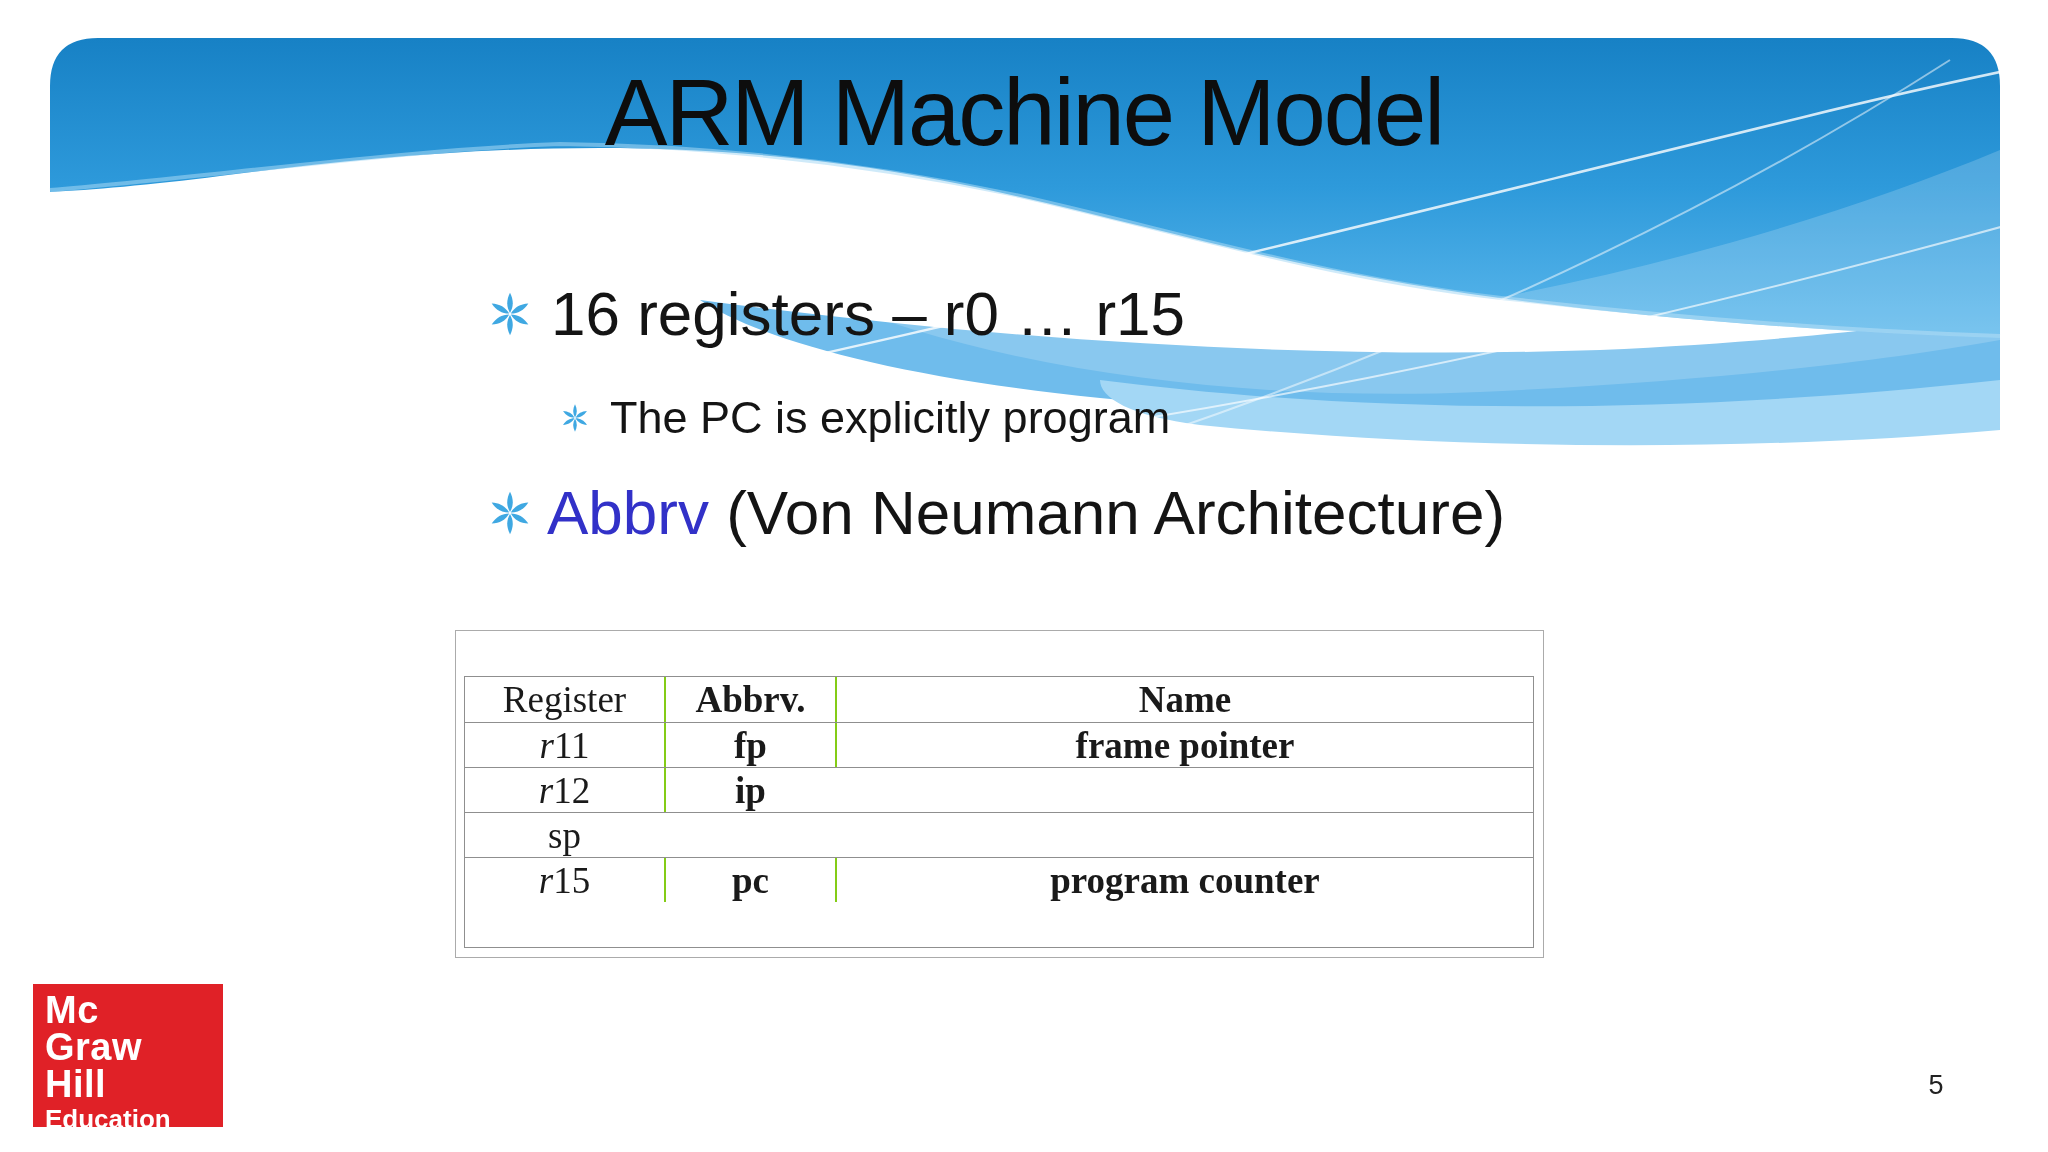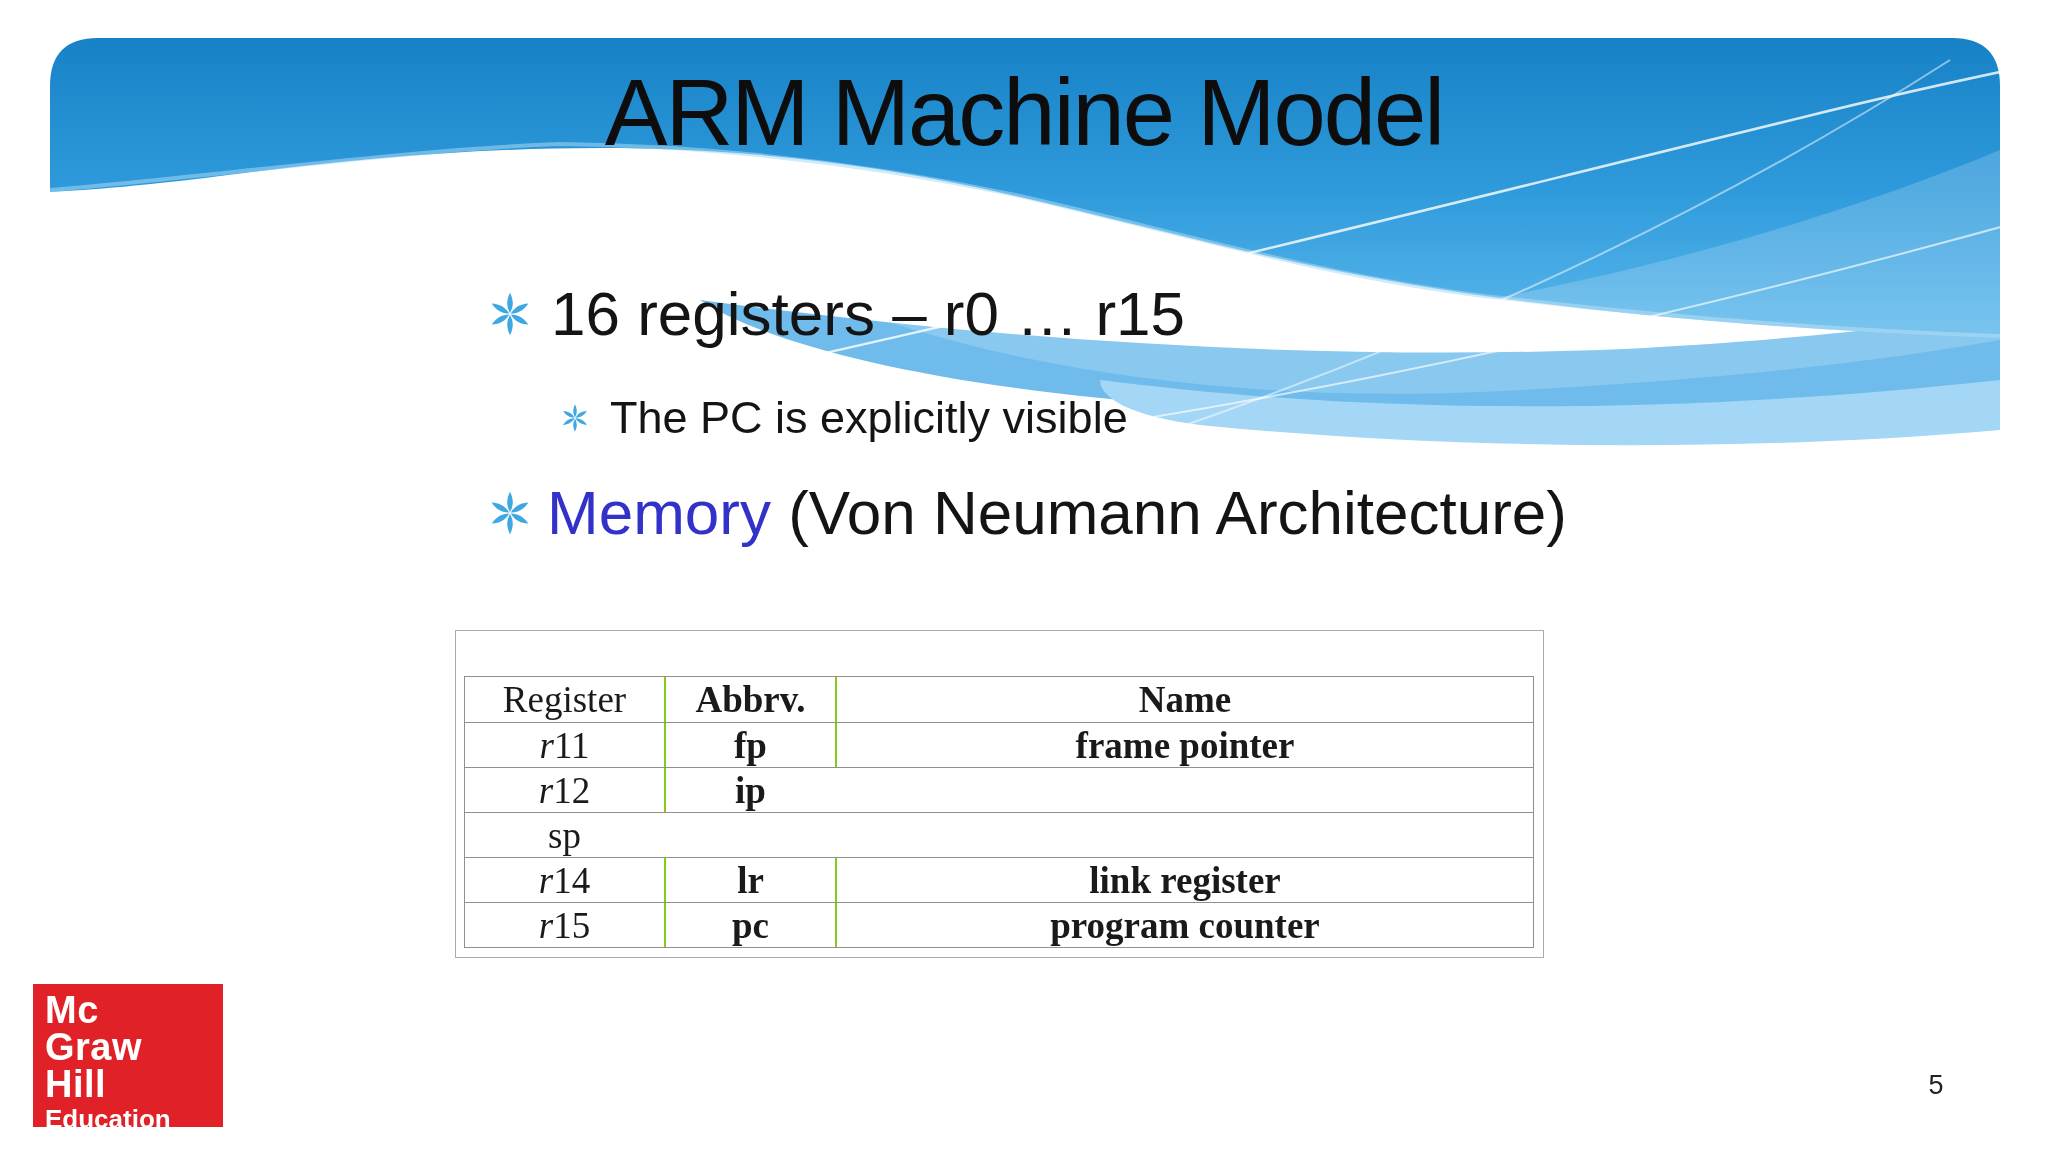"The PC is explicitly visible" span { text: visible -> program }
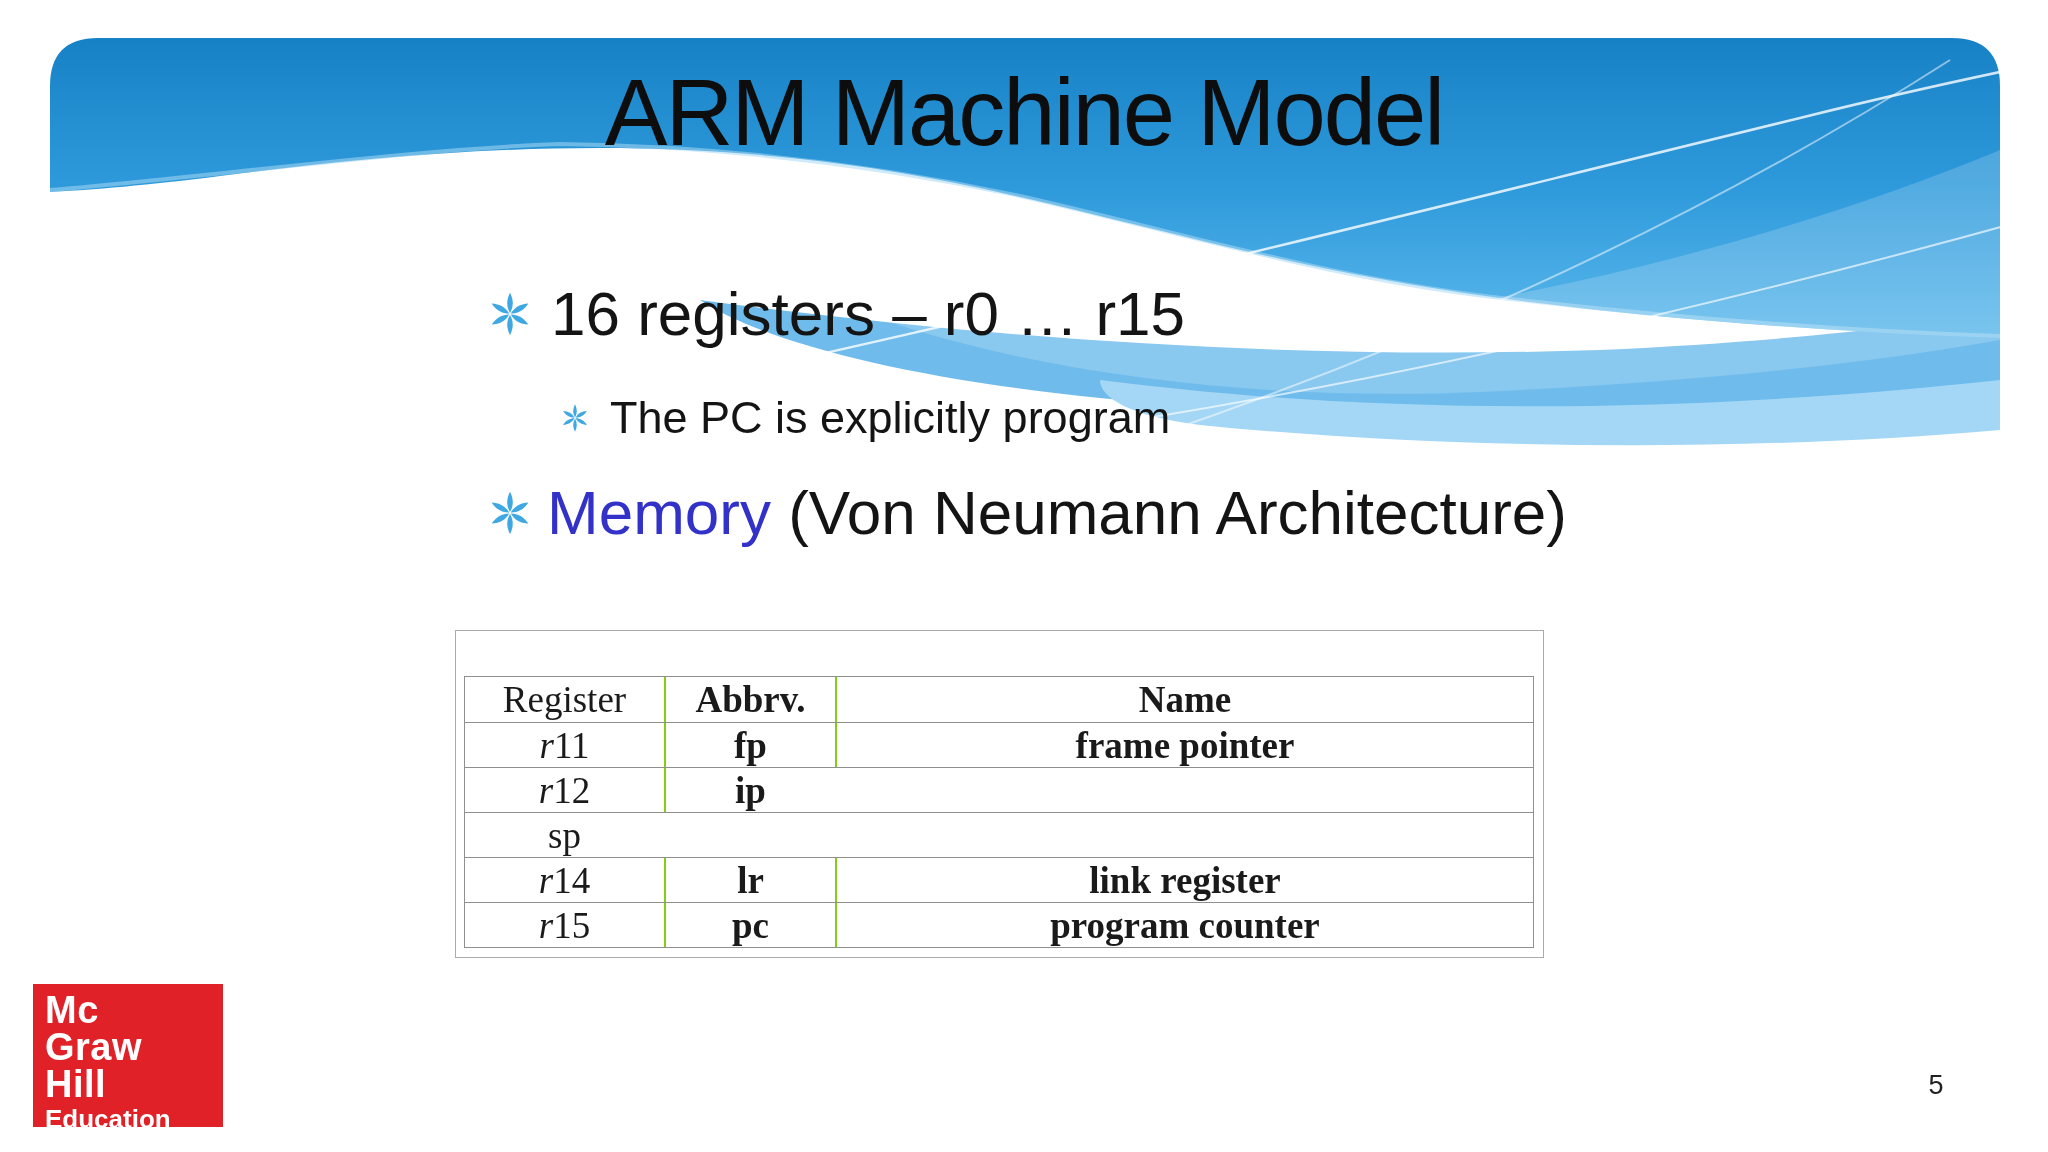"Memory" span.hl { text: Memory -> Abbrv }
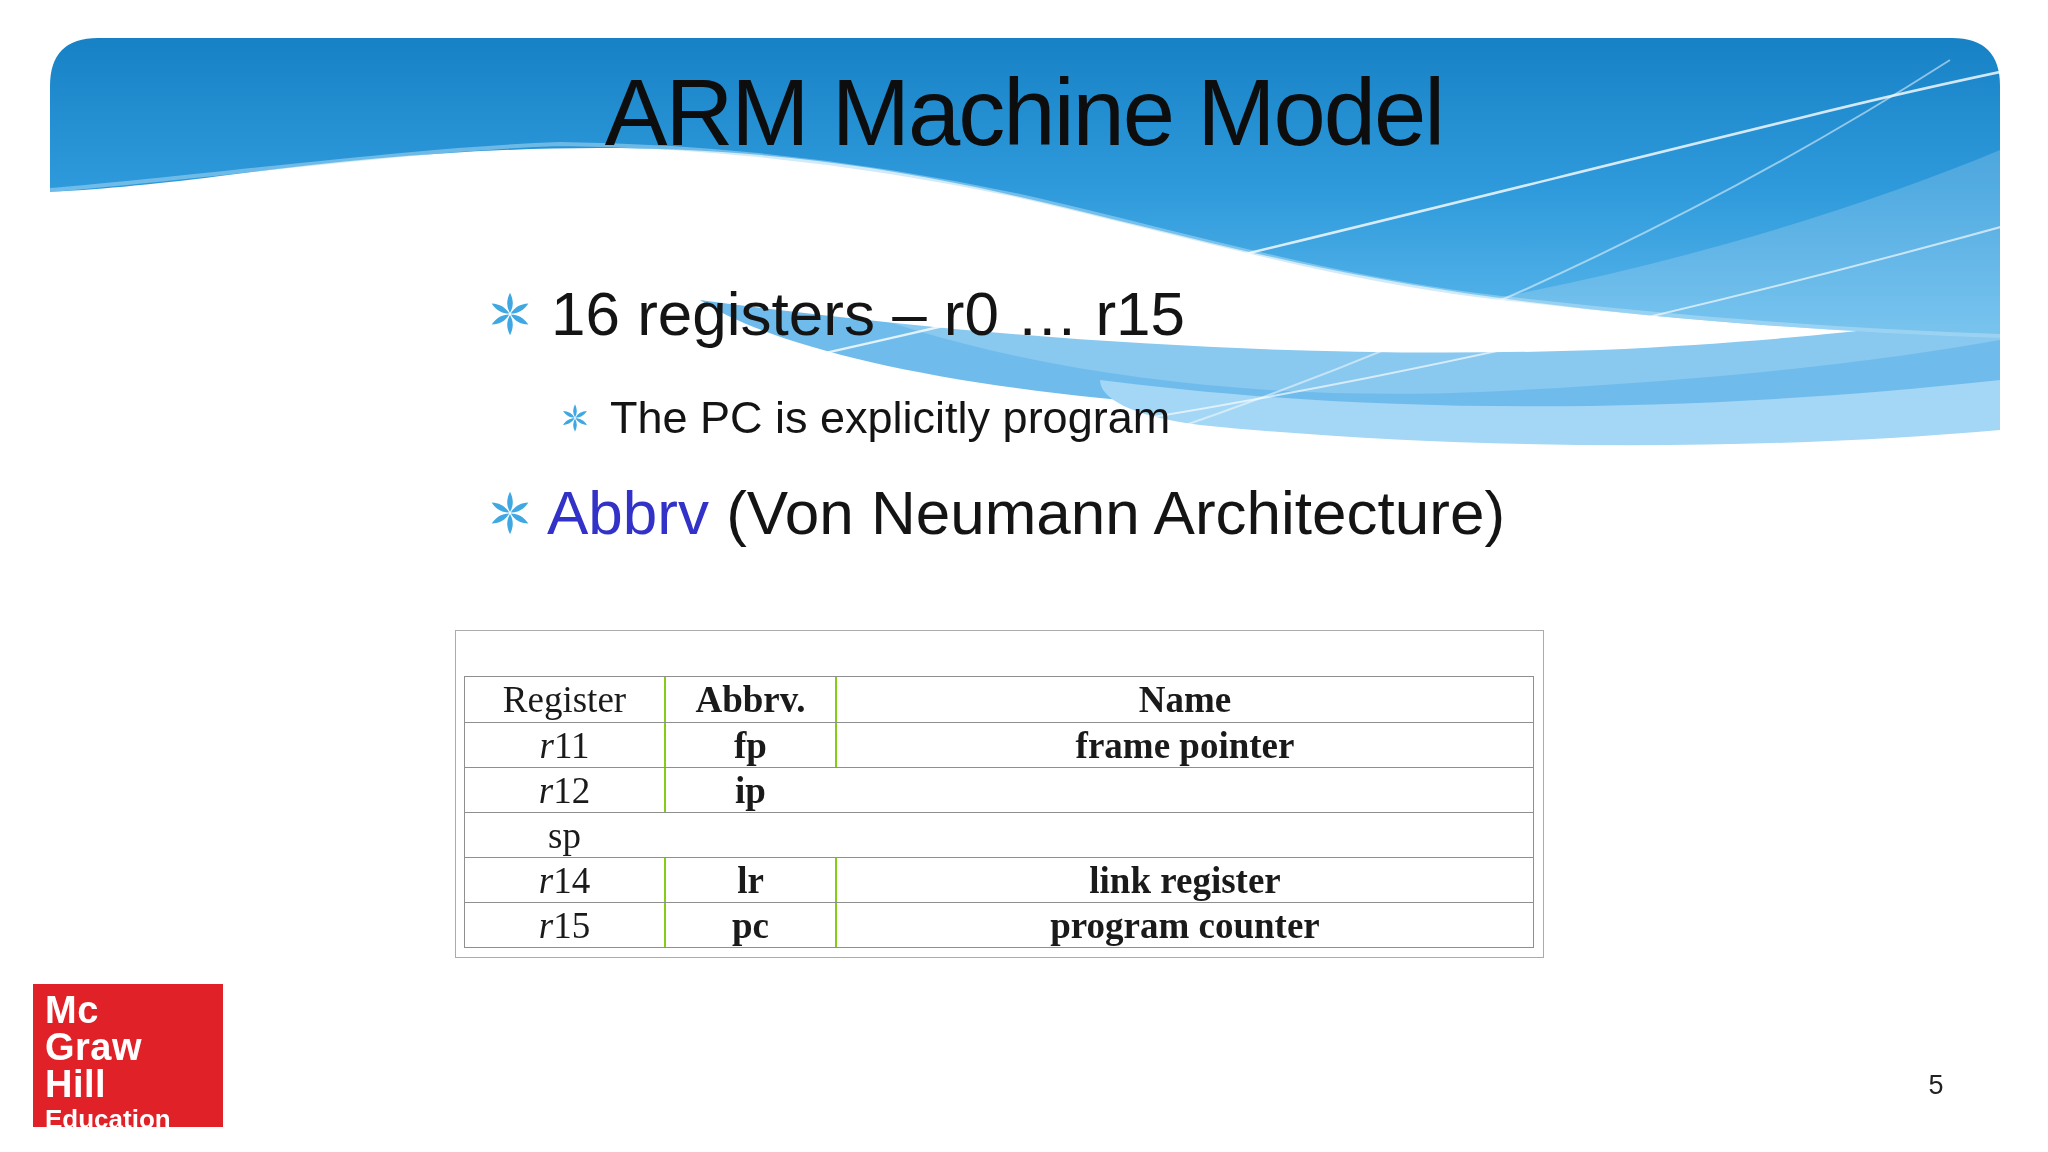"r14" div.trow { html: <div> <div> <span>r14</span> </div> <div>lr</div> <div>link register</div> </div> -> none }
